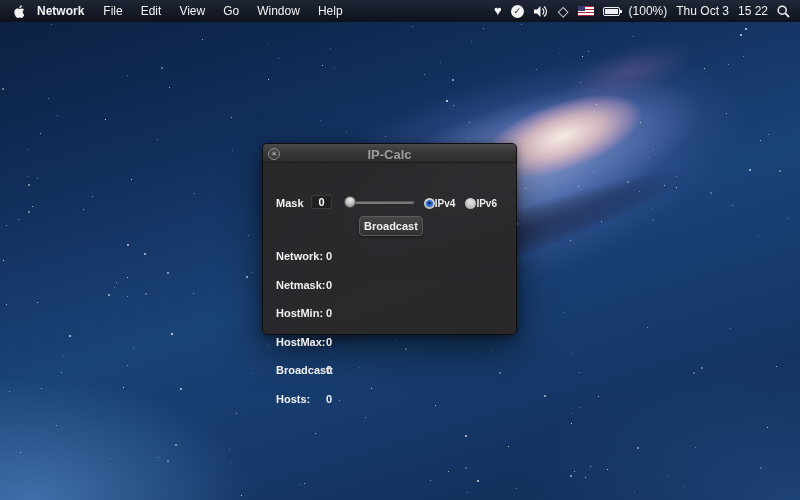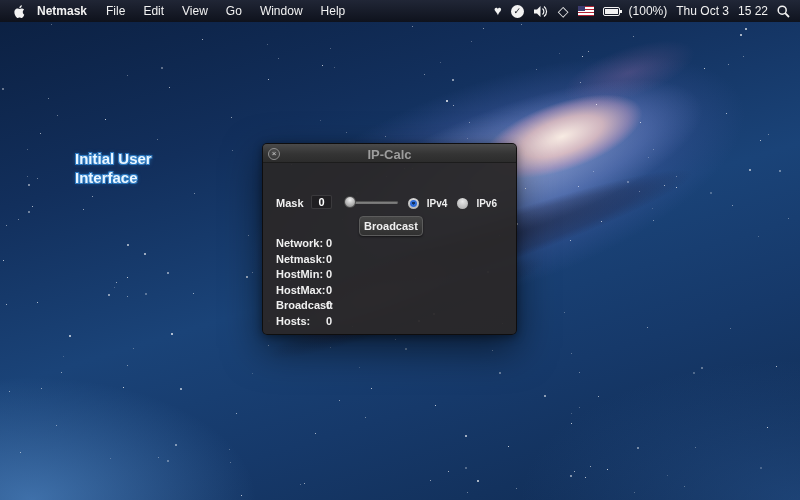"Netmask" span.mb-item { text: Netmask -> Network }
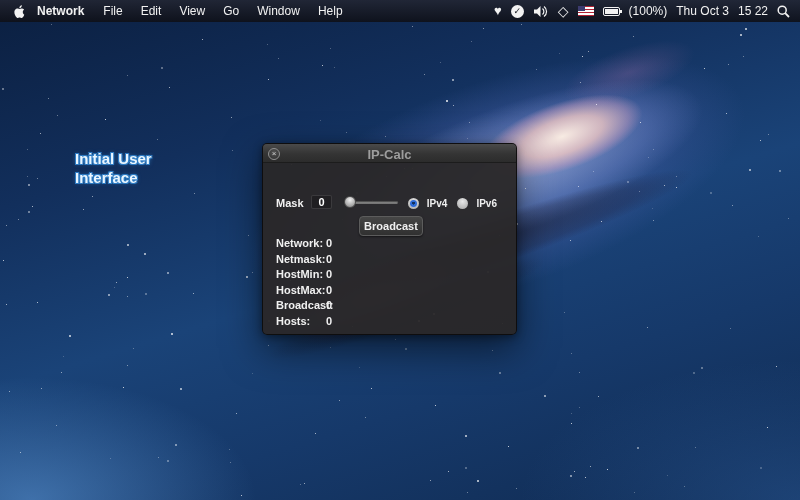"Initial User" div.annotation { html: <div> <div>Initial User</div> <div>Interface</div> </div> -> none }
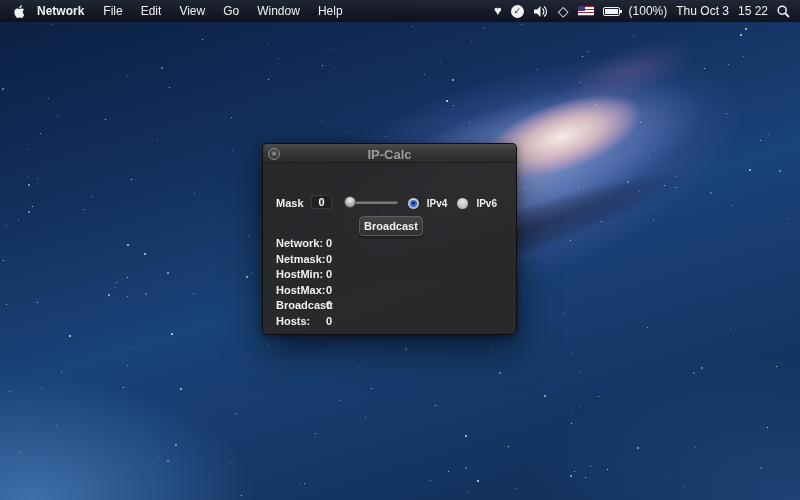"IPv4" .radio-label { margin: 0 10px 0 8px -> 0 10px 0 0 }
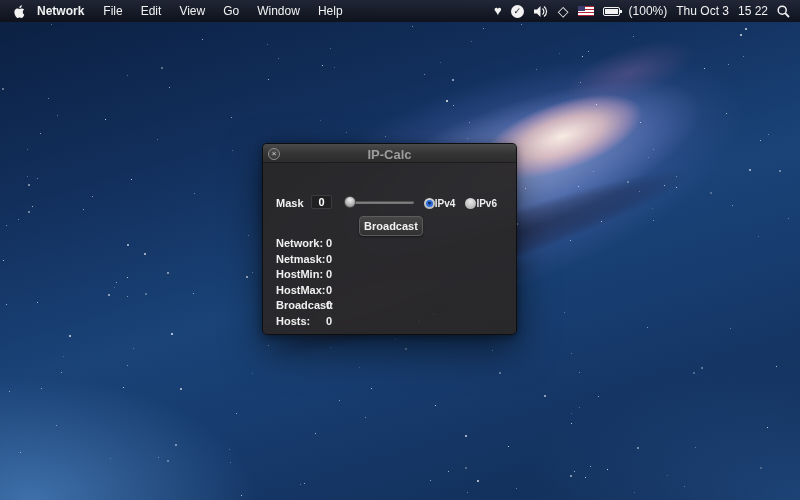"Network:" .result-row { margin-top: none -> 13px }
